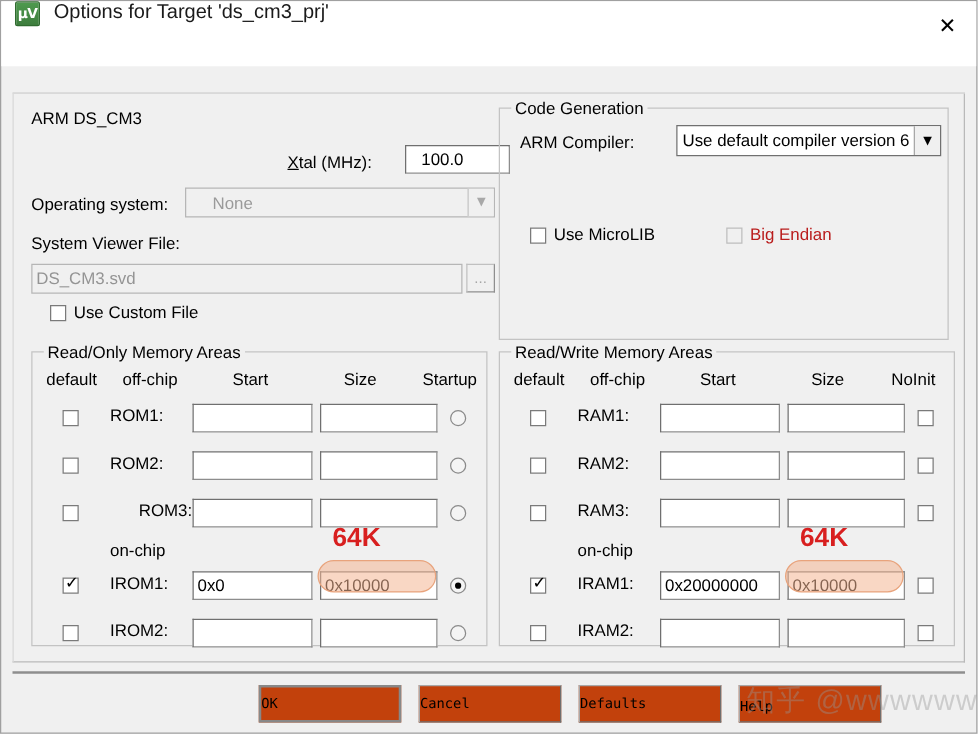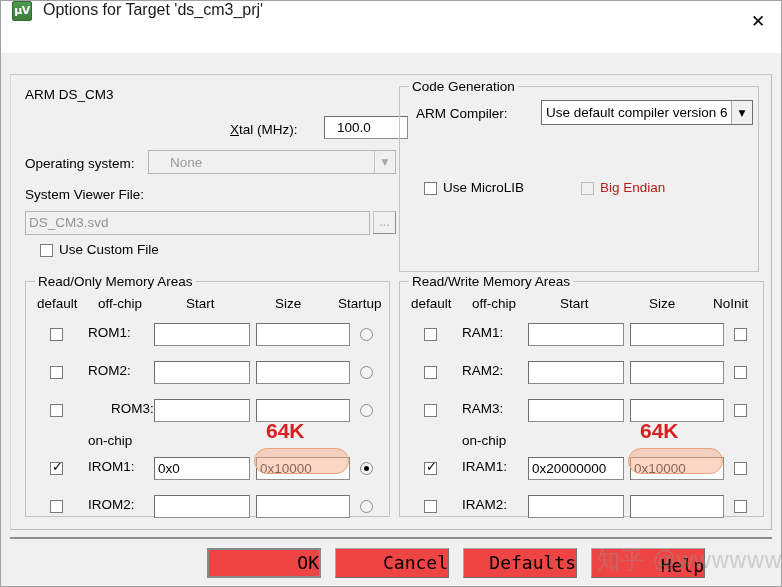"OK" .dlgbtn { background: #ef4444 -> #c2410c; font-size: 18px -> 11px; text-align: right -> left }
